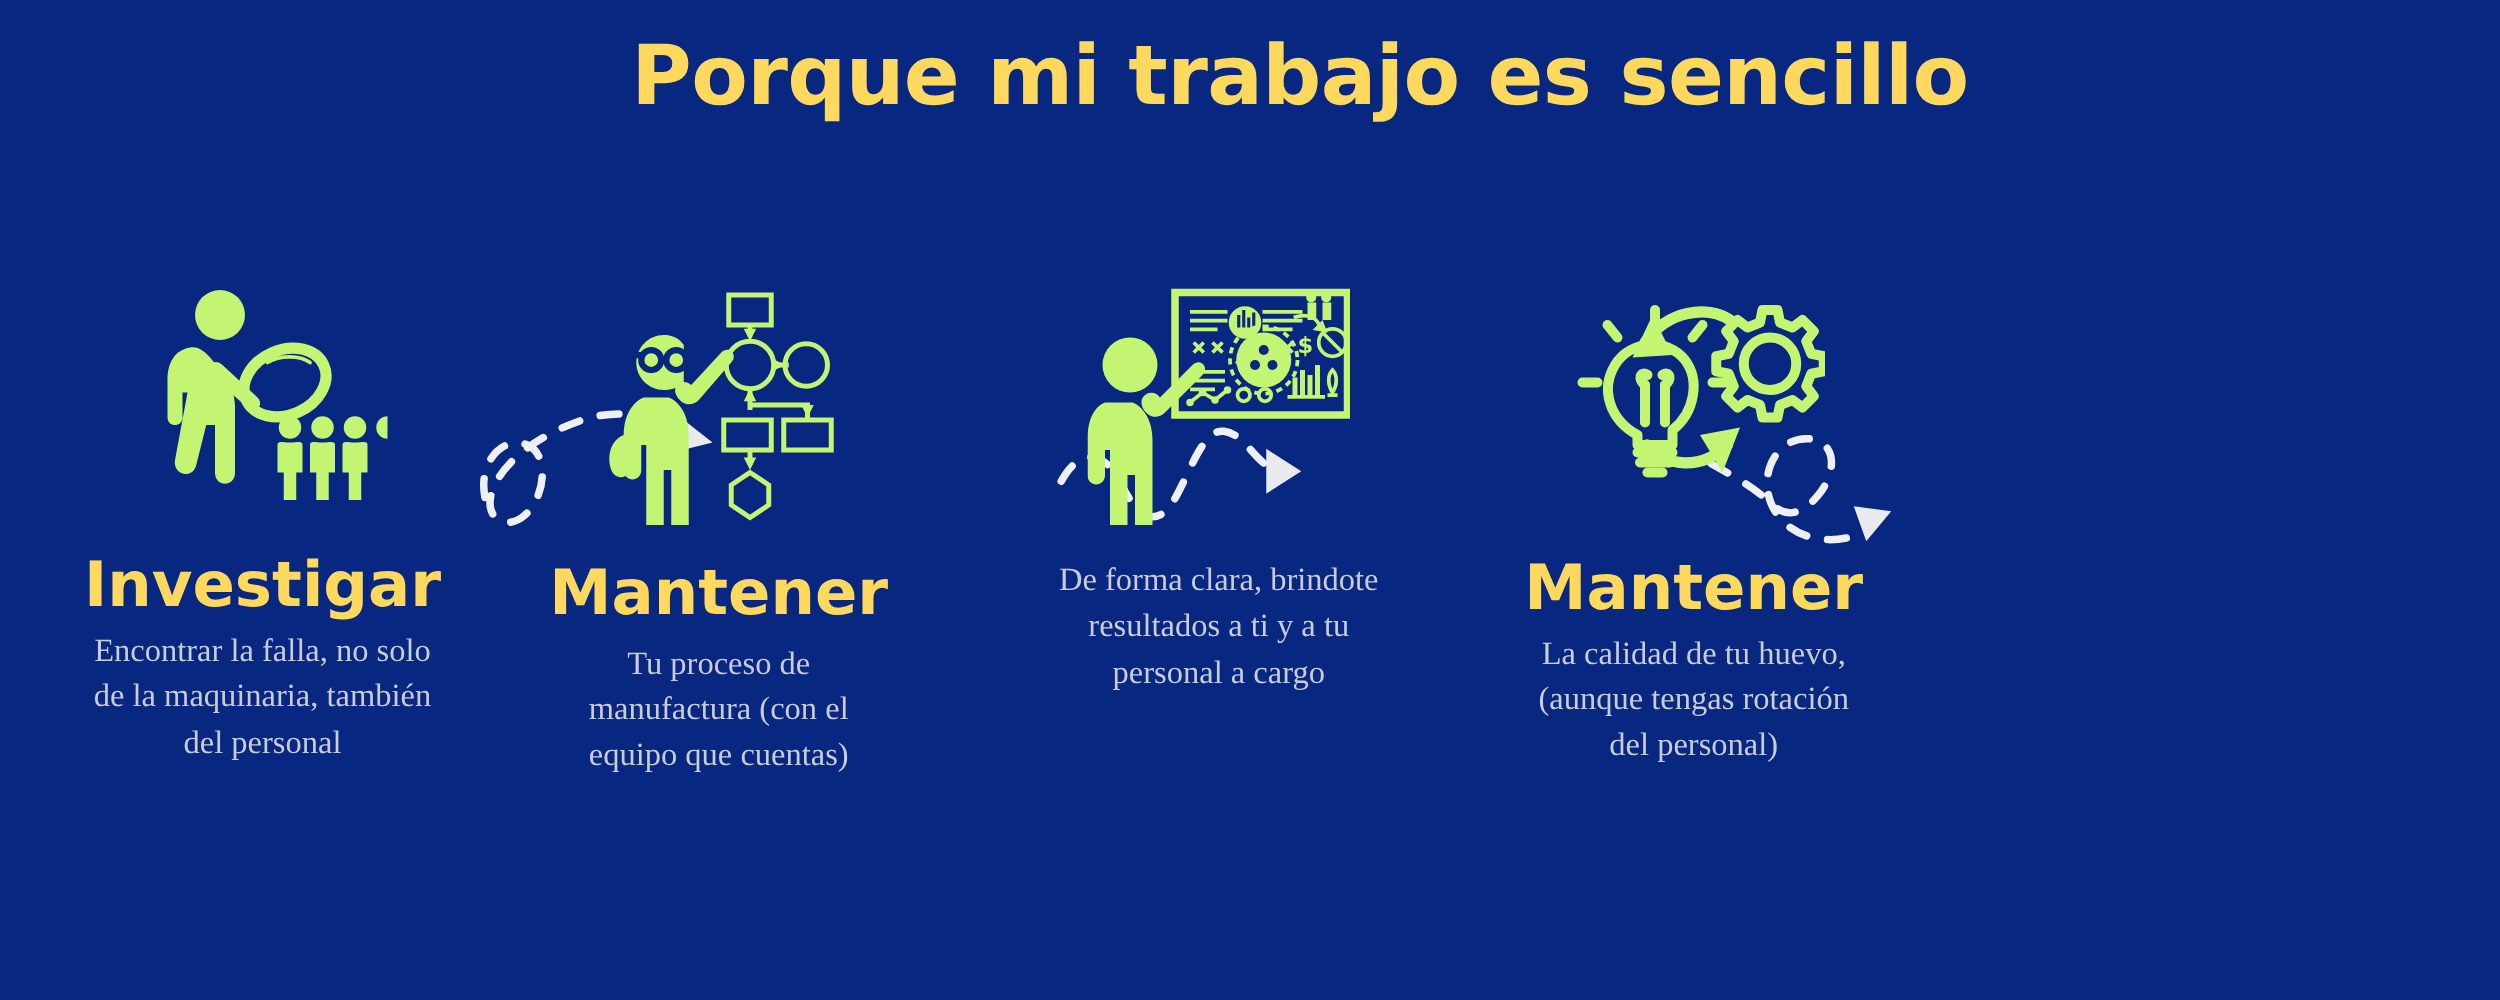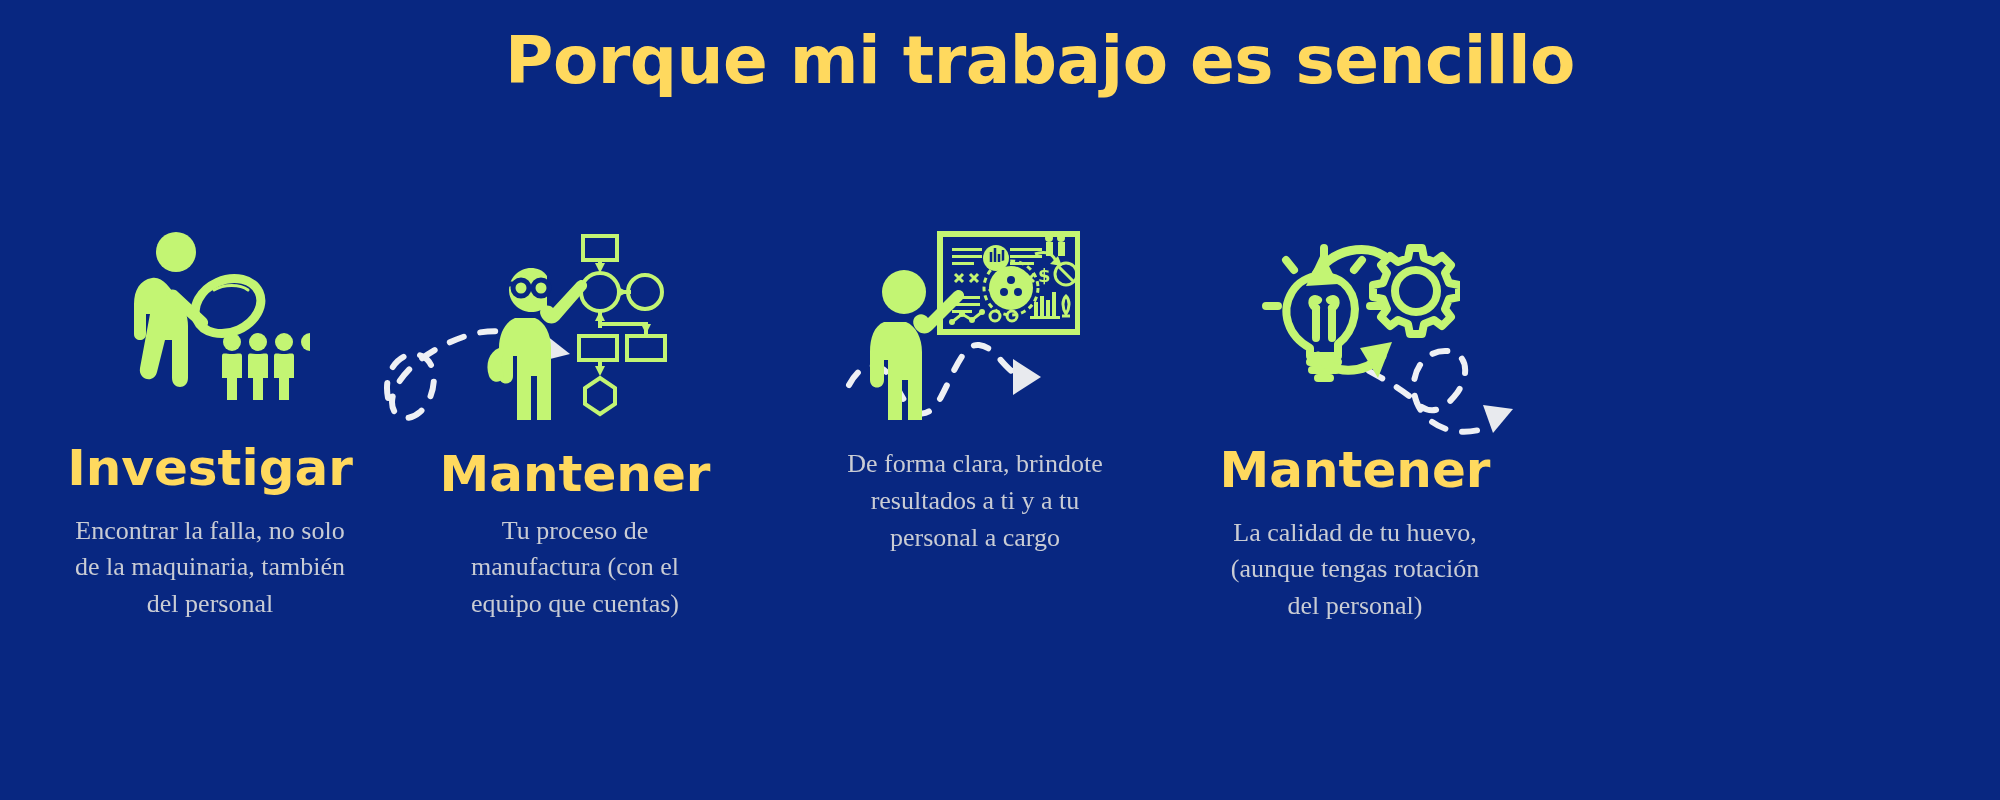"Encontrar la falla, no solo" .step-desc { margin-top: 18px -> 8px }
